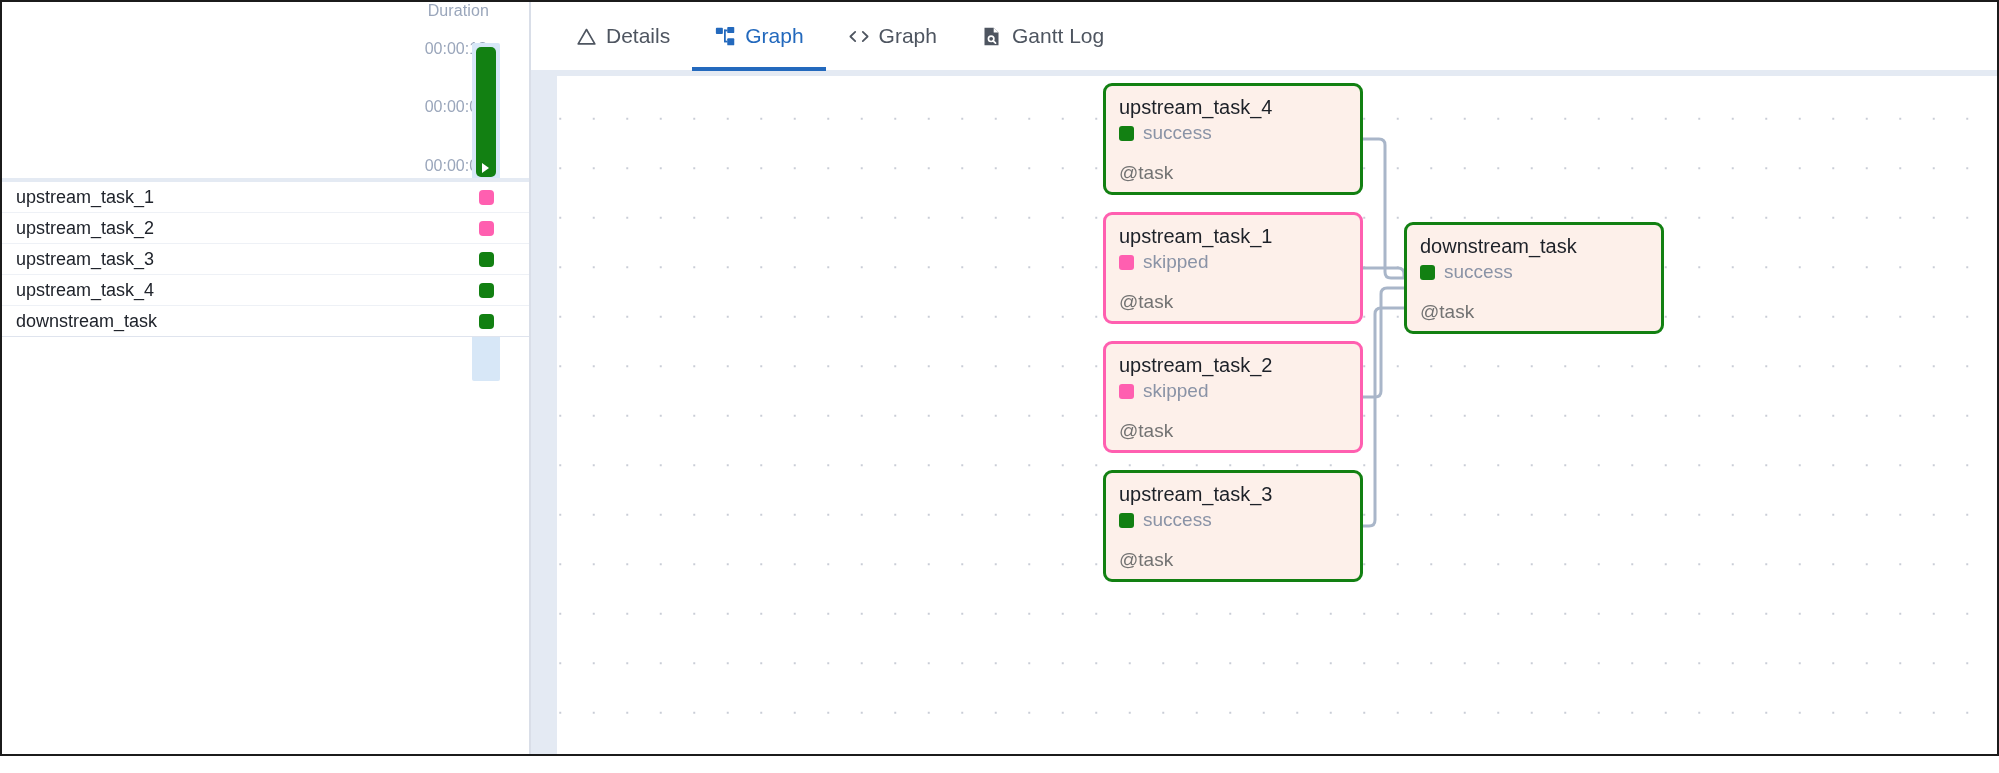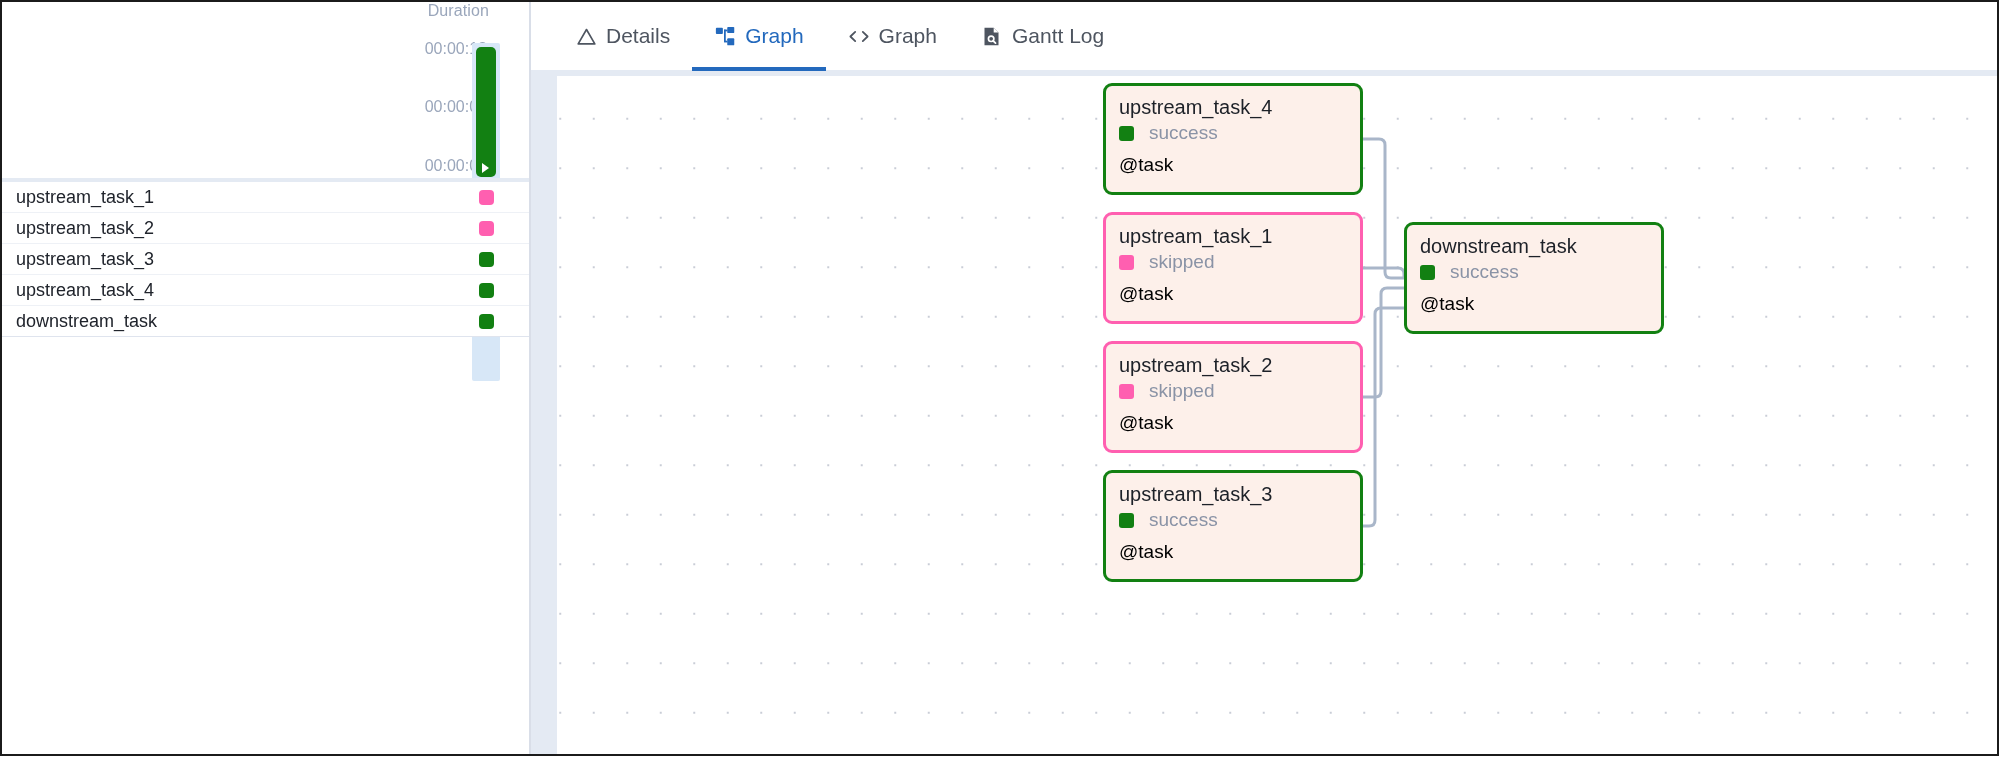"success" .node-status .stxt { margin-left: 6px -> none }
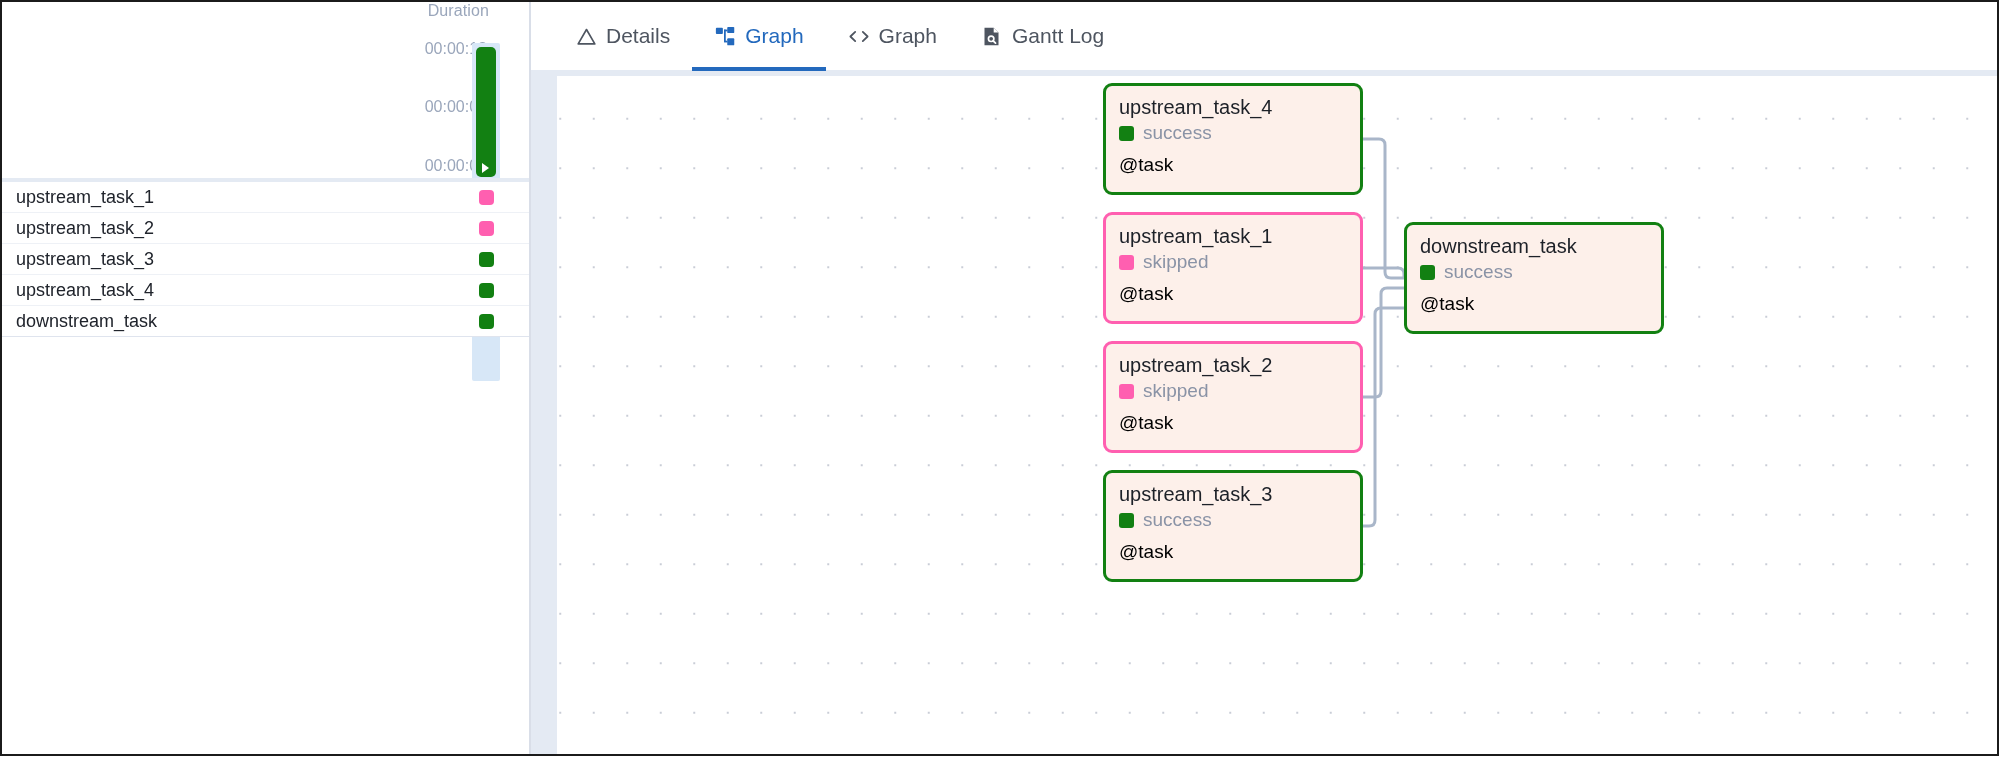"@task" .node-op { color: #000000 -> #737373; margin-top: 10px -> 18px }
